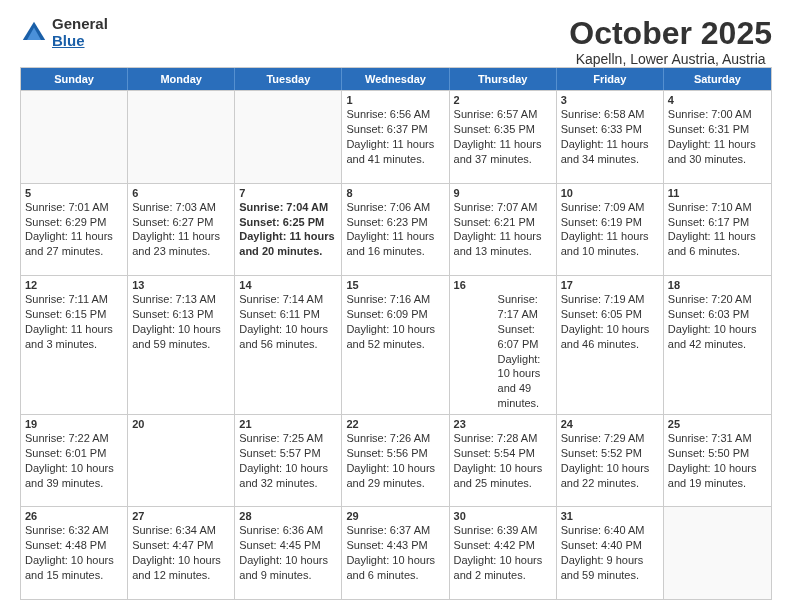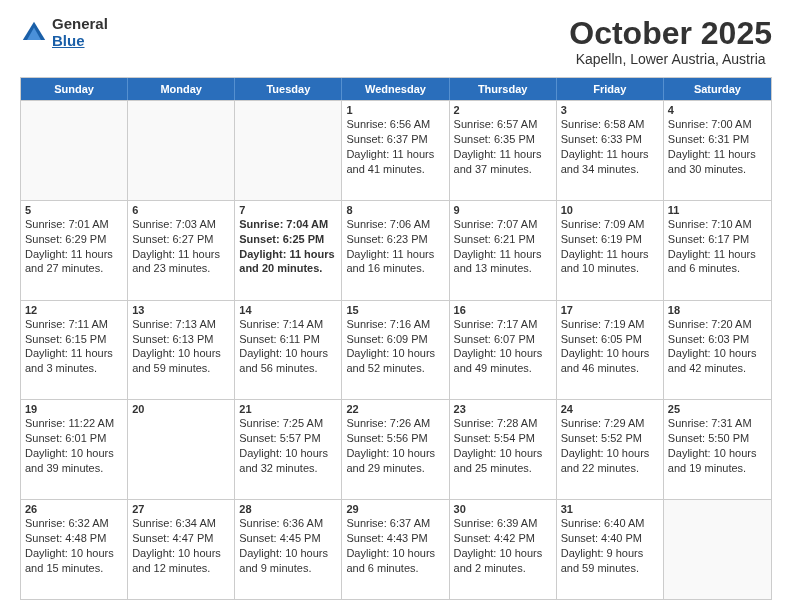"General" .header { margin-bottom: 10px -> 0 }
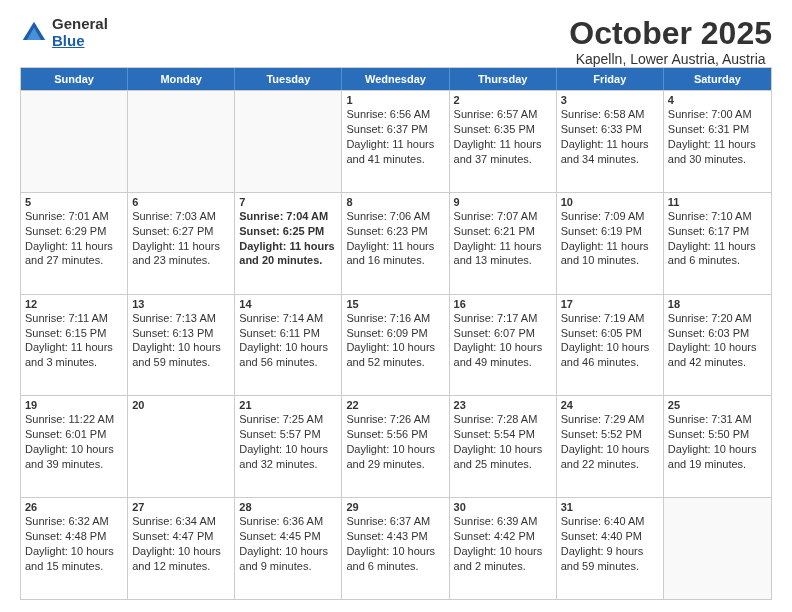"Sunrise: 7:17 AM" div.cell-text { margin-left: none -> 44px }
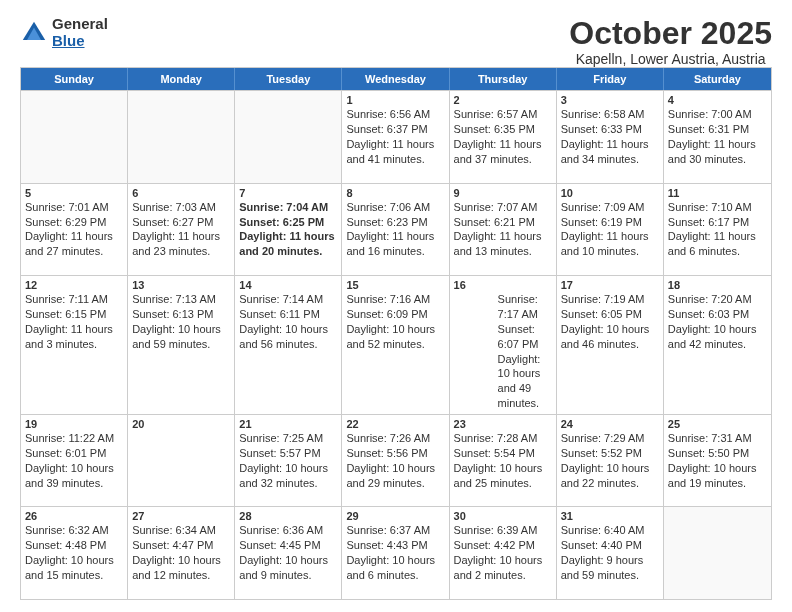"Sunrise: 11:22 AM" div.cell-text { text: 11:22 -> 7:22 }
